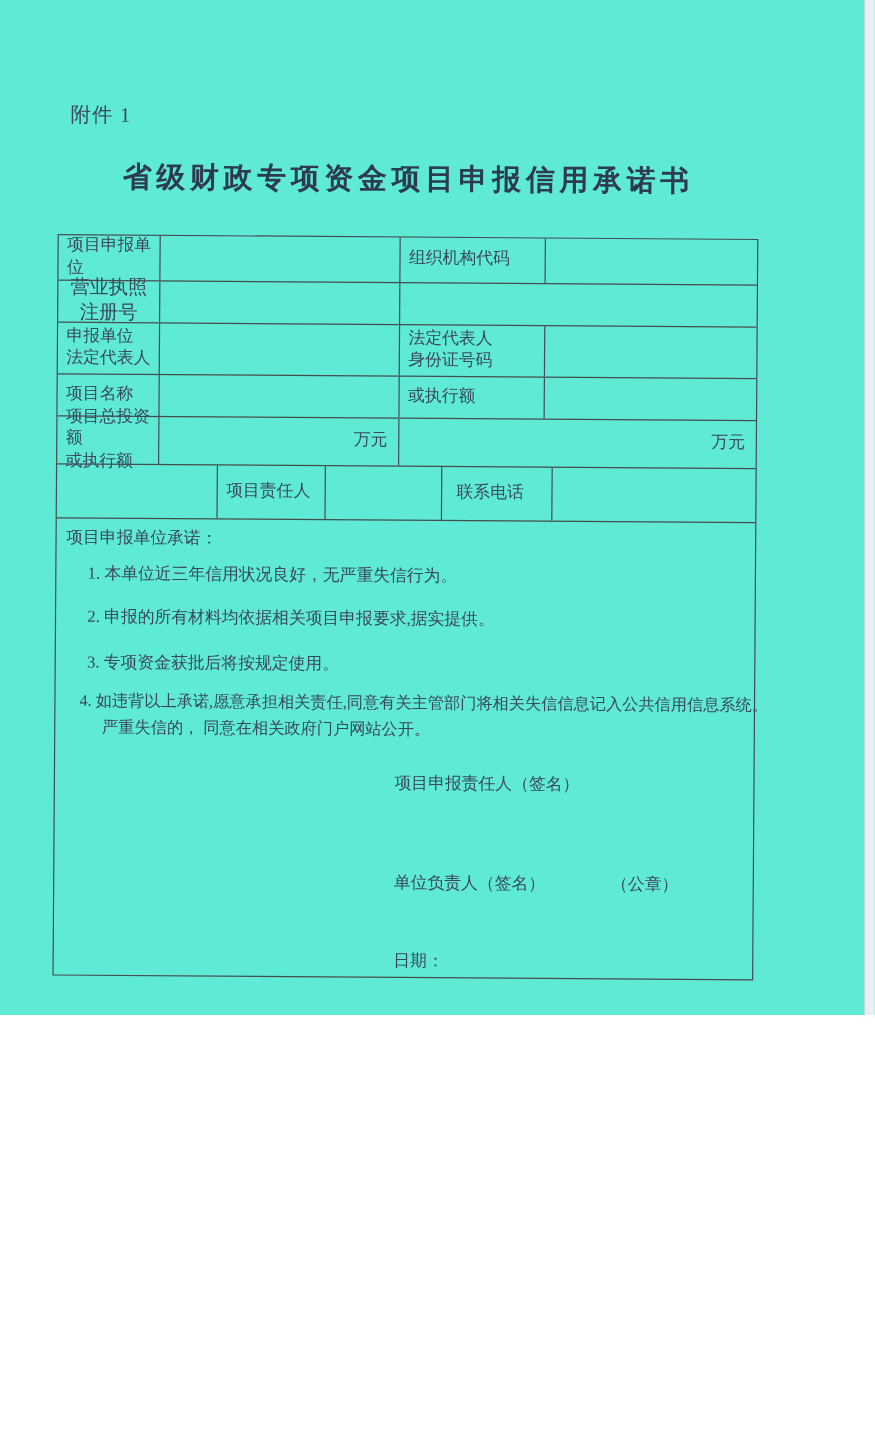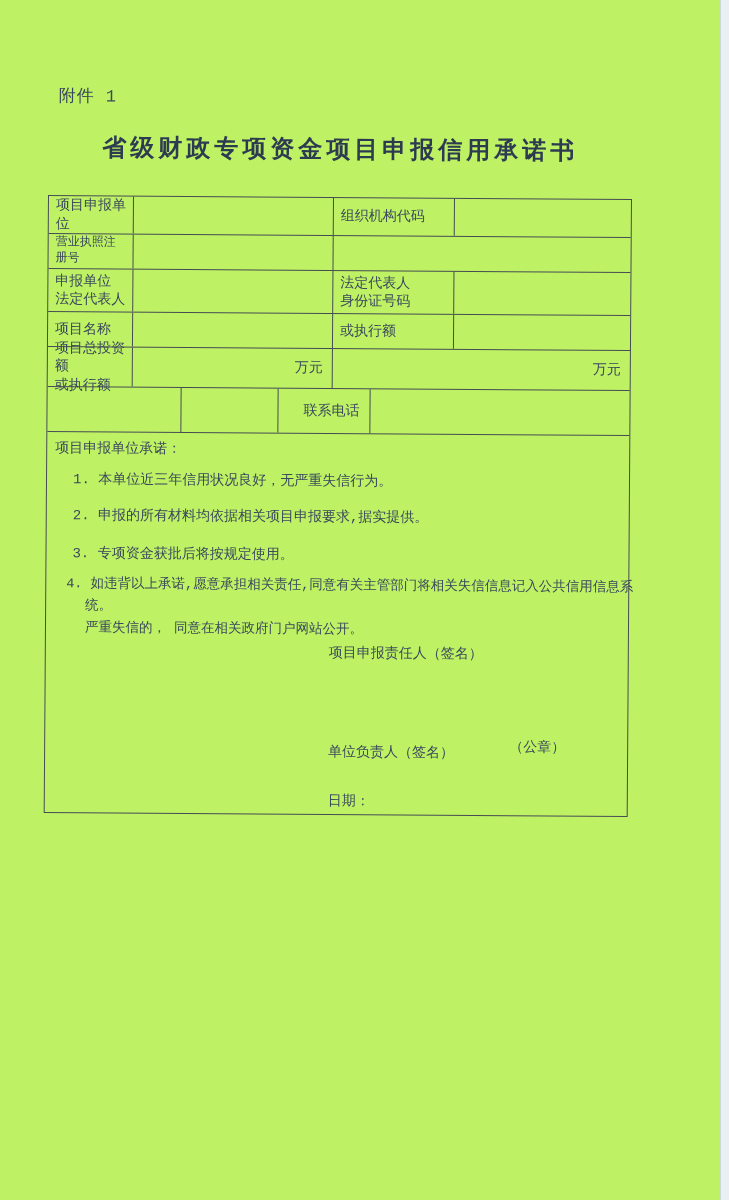"附件 1" .page { background: #bef264 -> #5eead4; font-family: Liberation Mono, monospace -> Liberation Serif, serif; height: 1200px -> 846px }
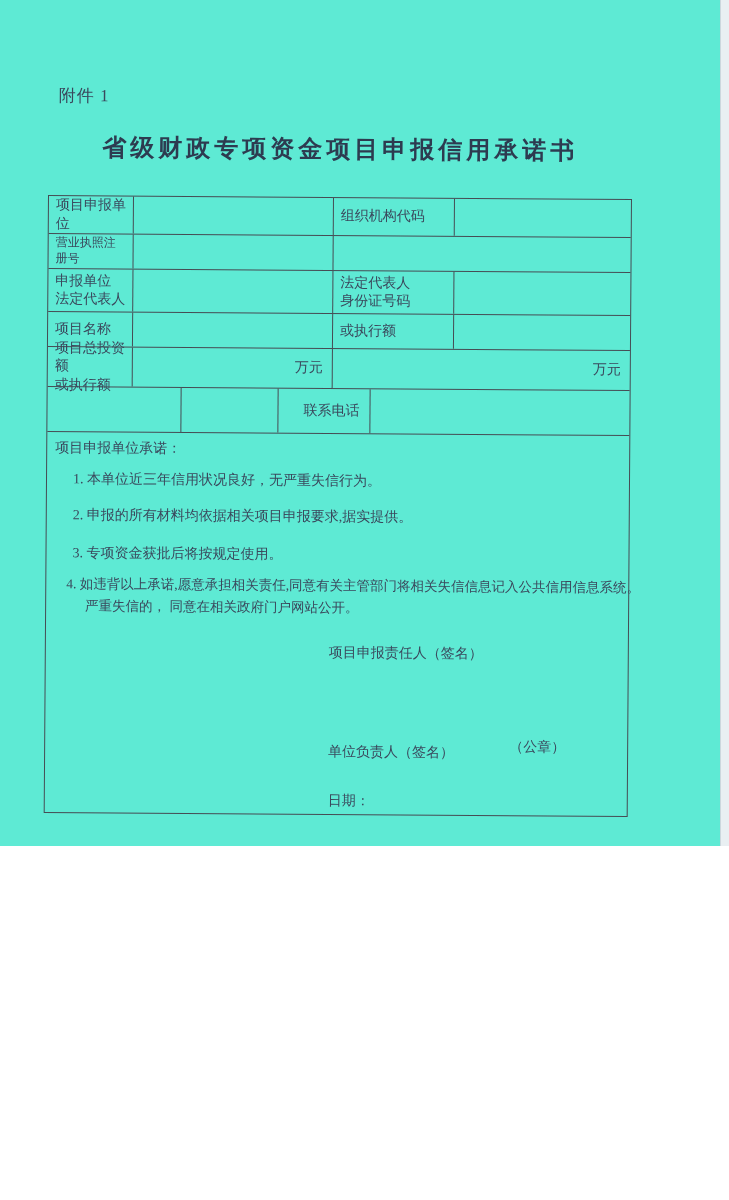"营业执照注册号" .small-label { font-size: 12px -> 16px; text-align: none -> center }
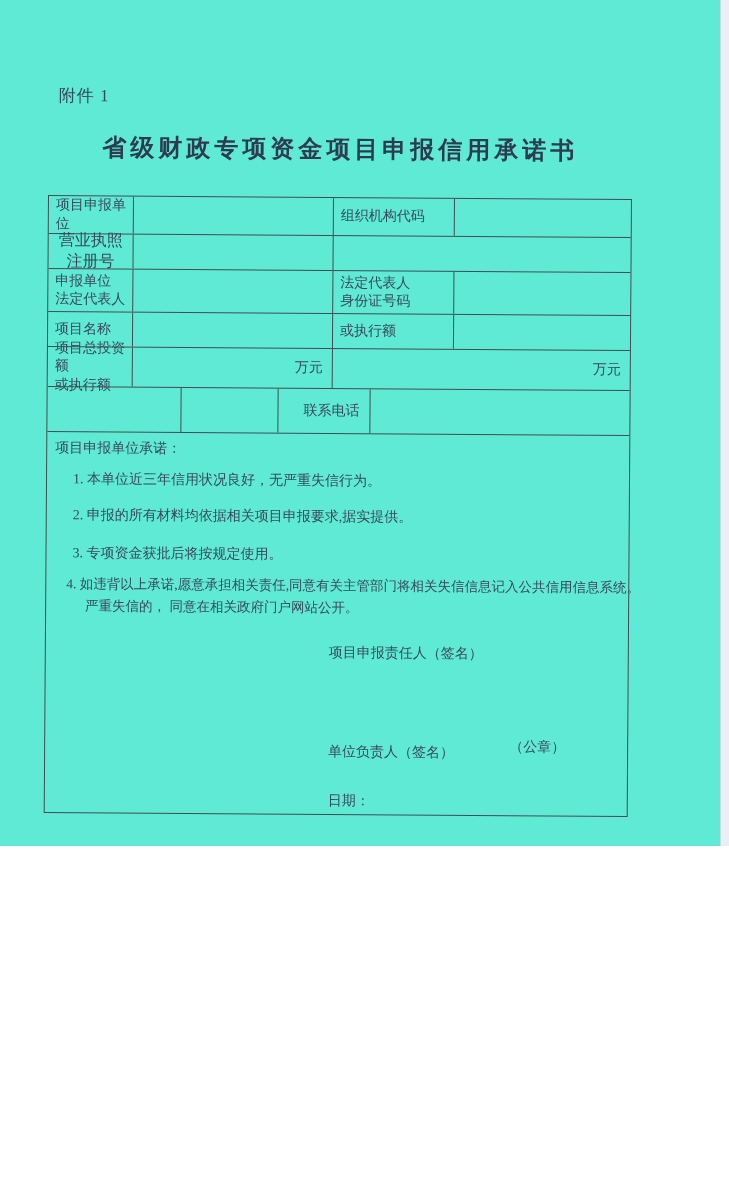"项目责任人" div.cell { html: none -> <div>项目责任人</div> }
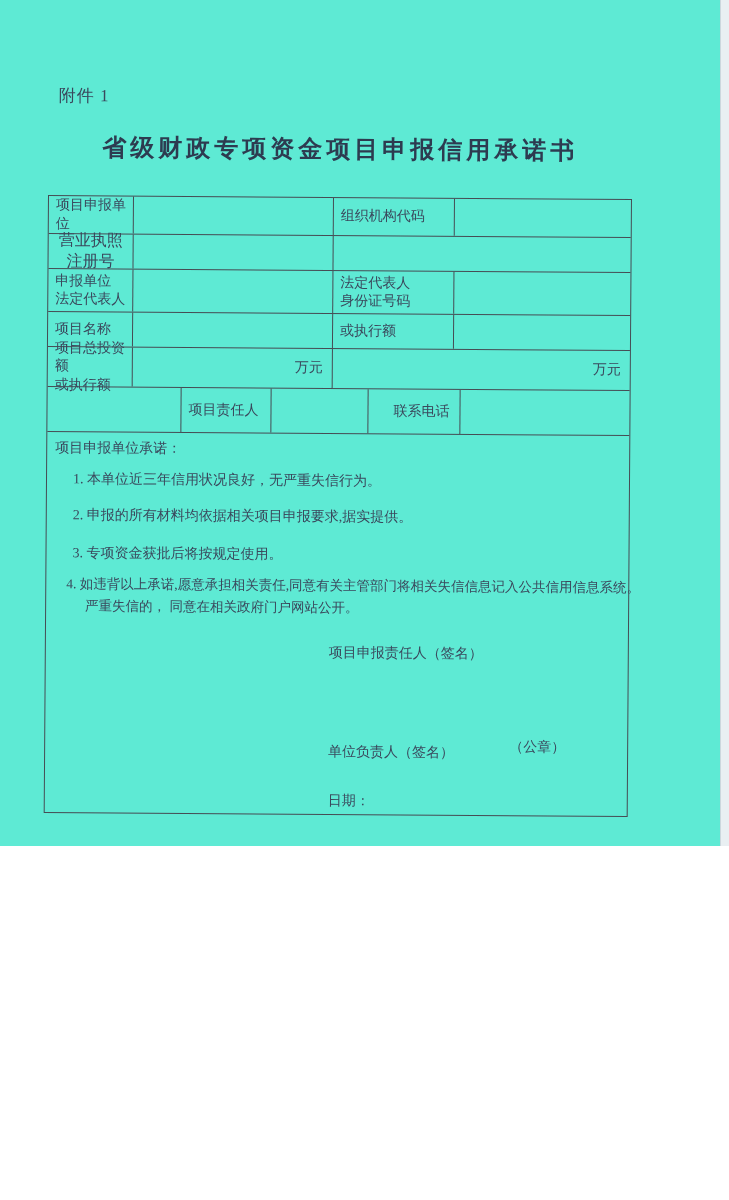"联系电话" .w6-l3 { padding-left: 25px -> 12px }
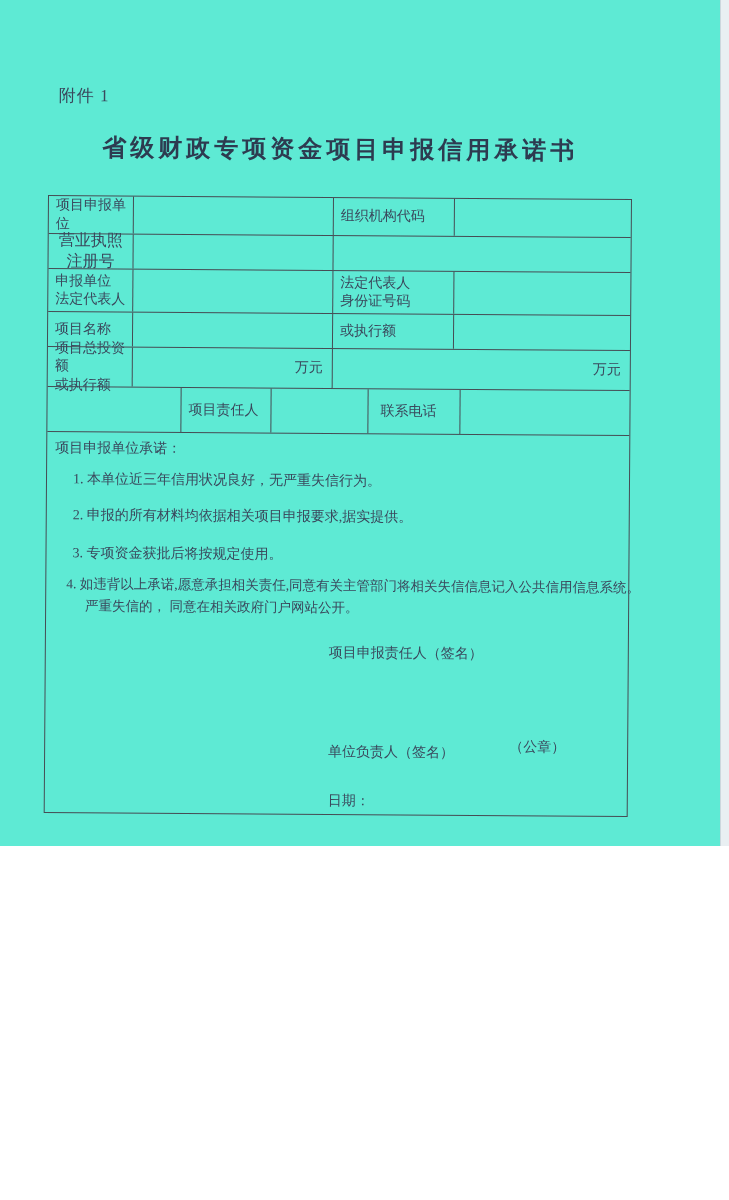"单位负责人（签名）" .sig-head { top: 309px -> 293px }
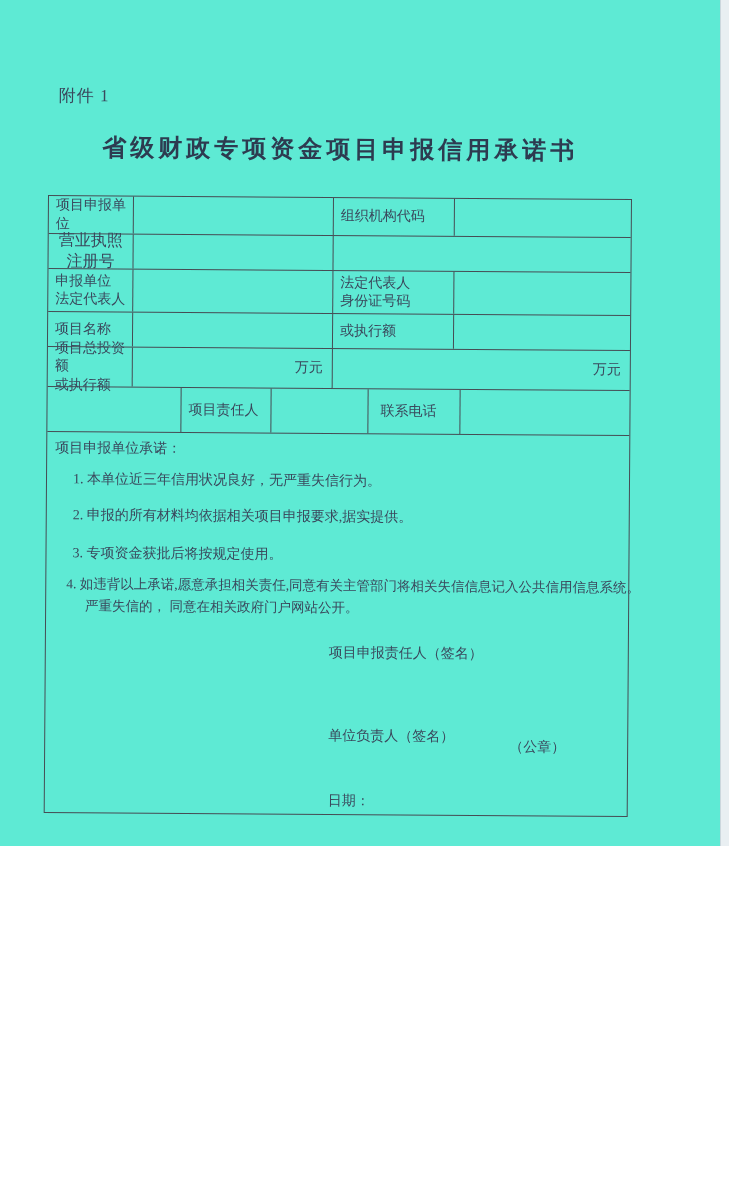"（公章）" .sig-seal { margin-top: 10px -> none }
